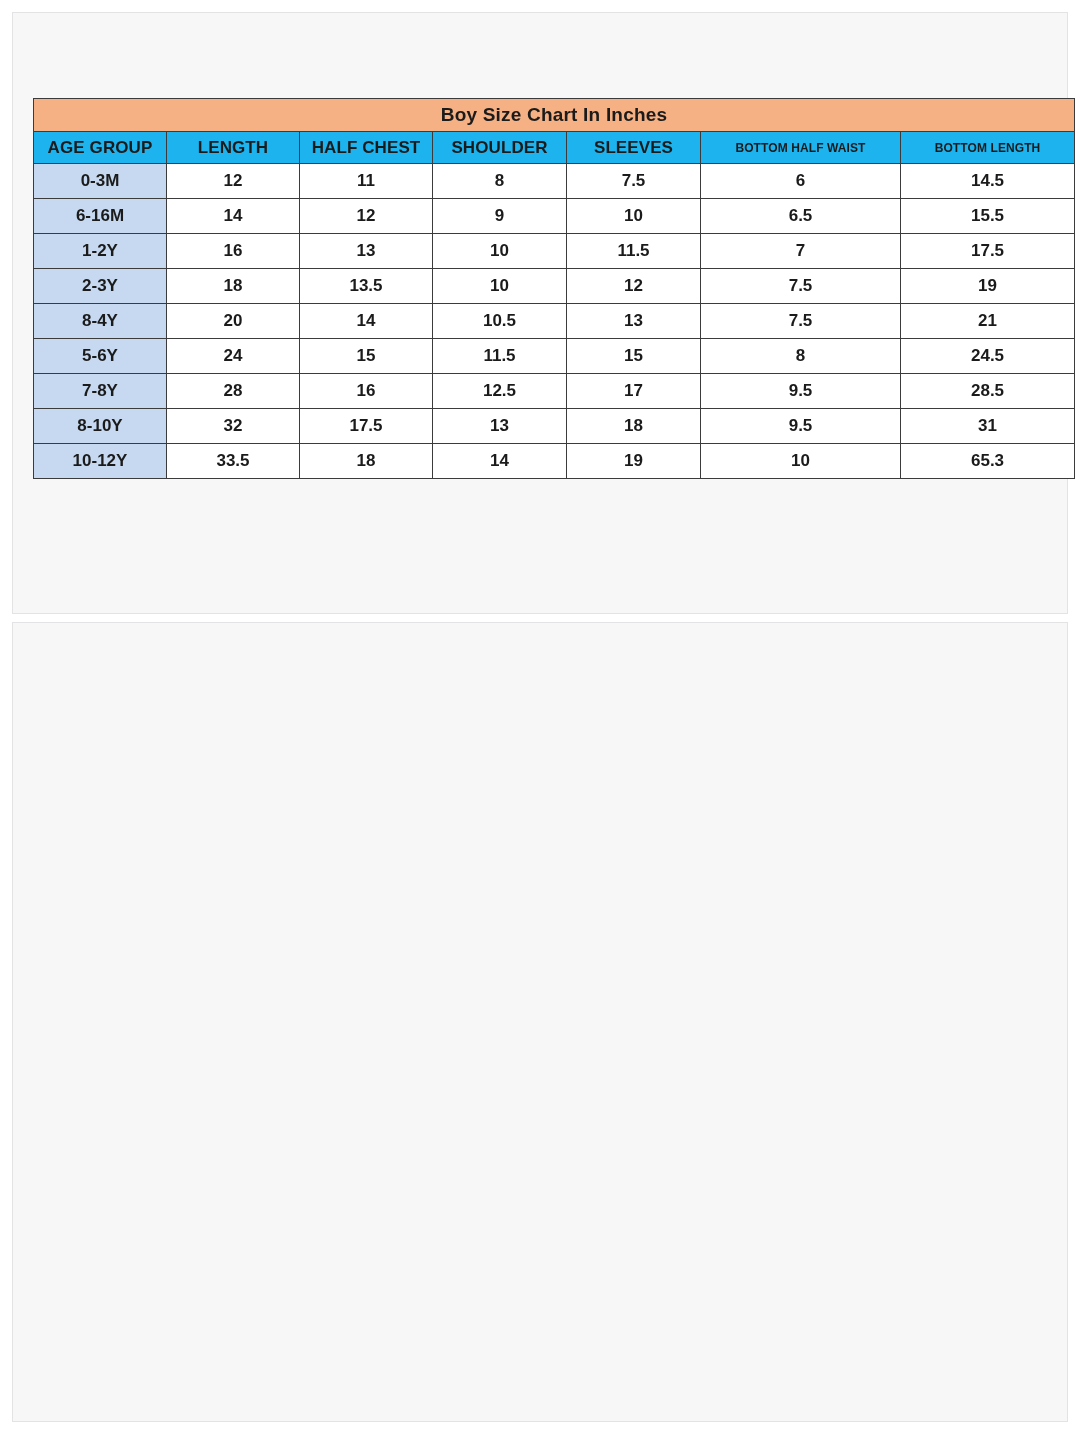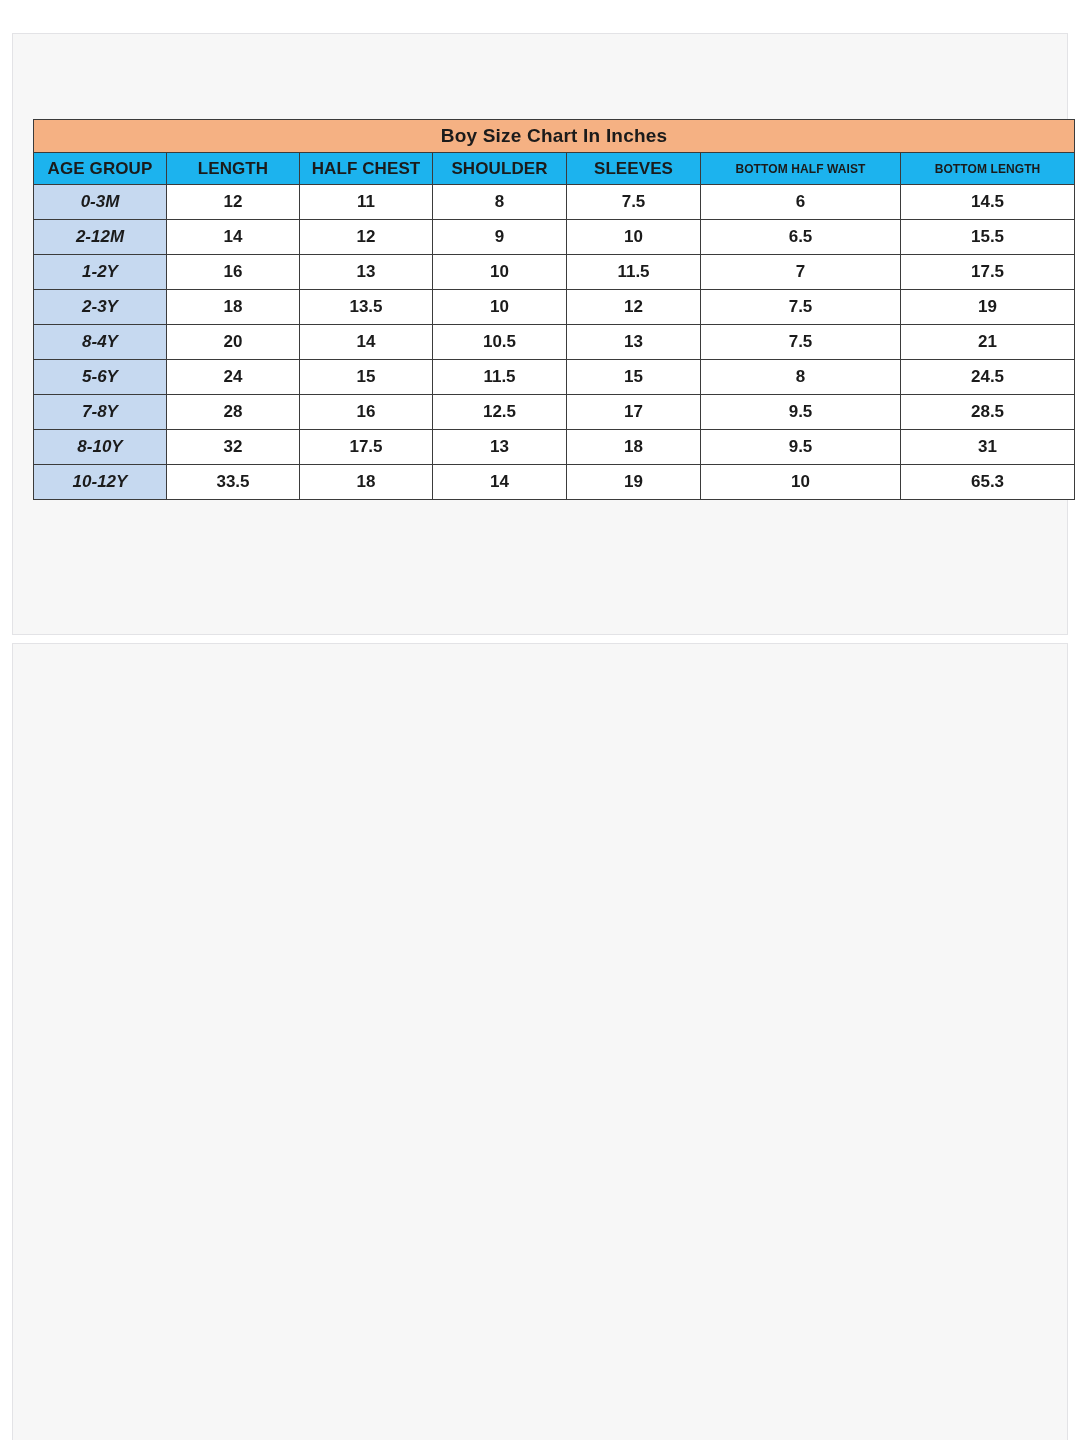"Boy Size Chart In Inches" .panel { margin-top: 21px -> none }
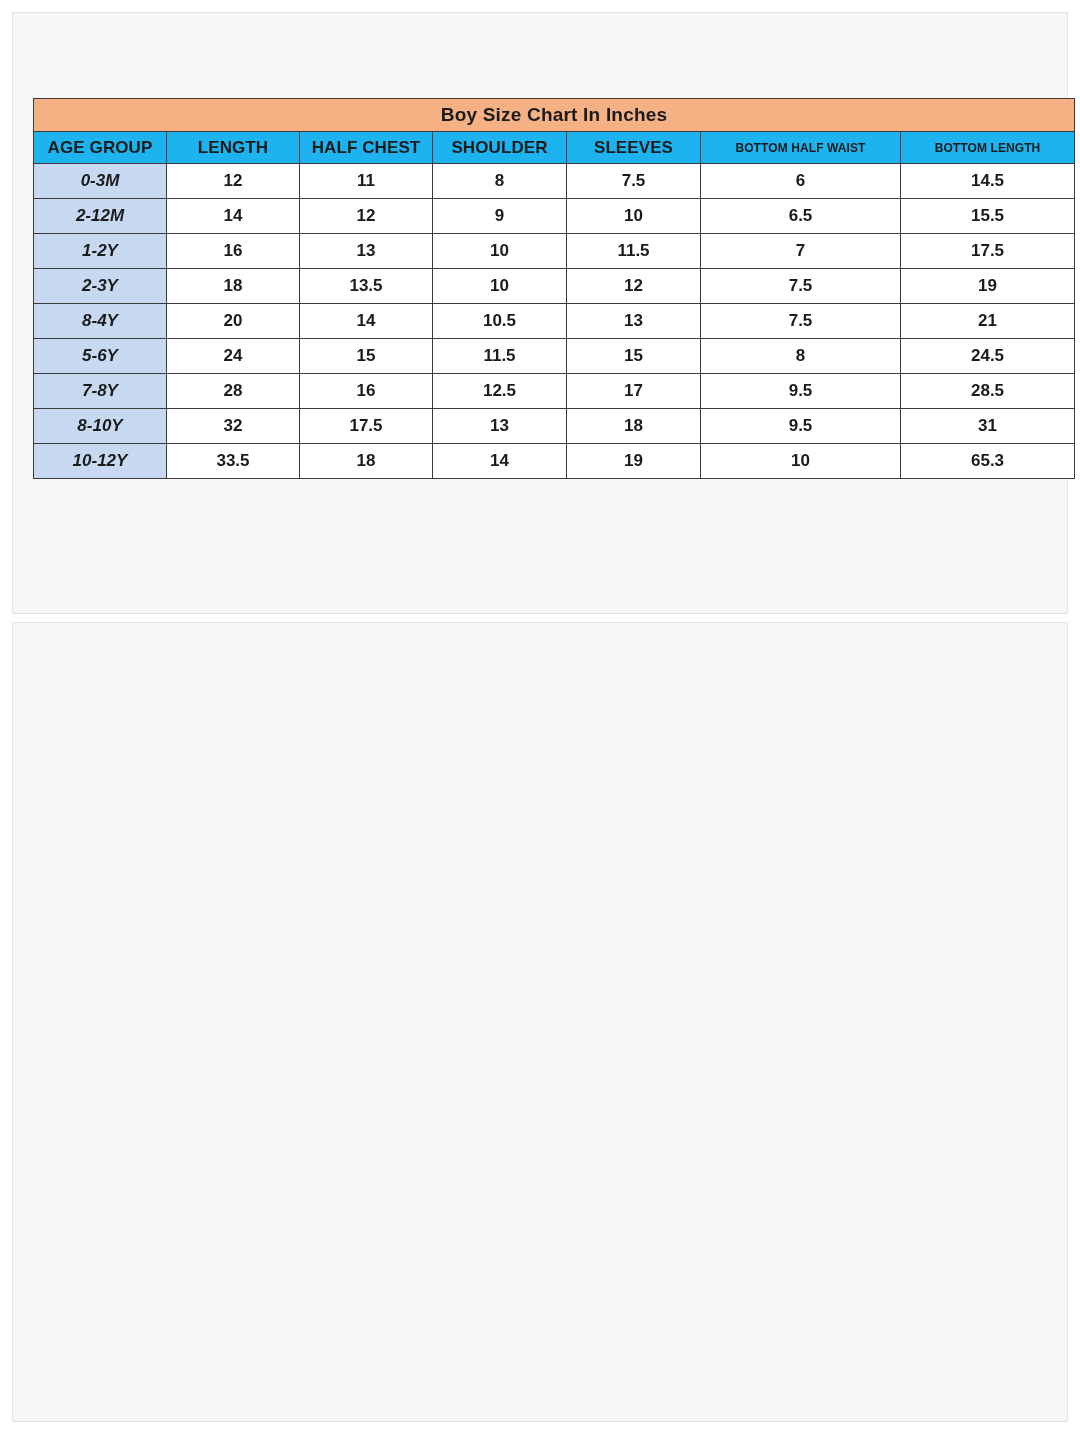"0-3M" td.age-cell { font-style: italic -> none }
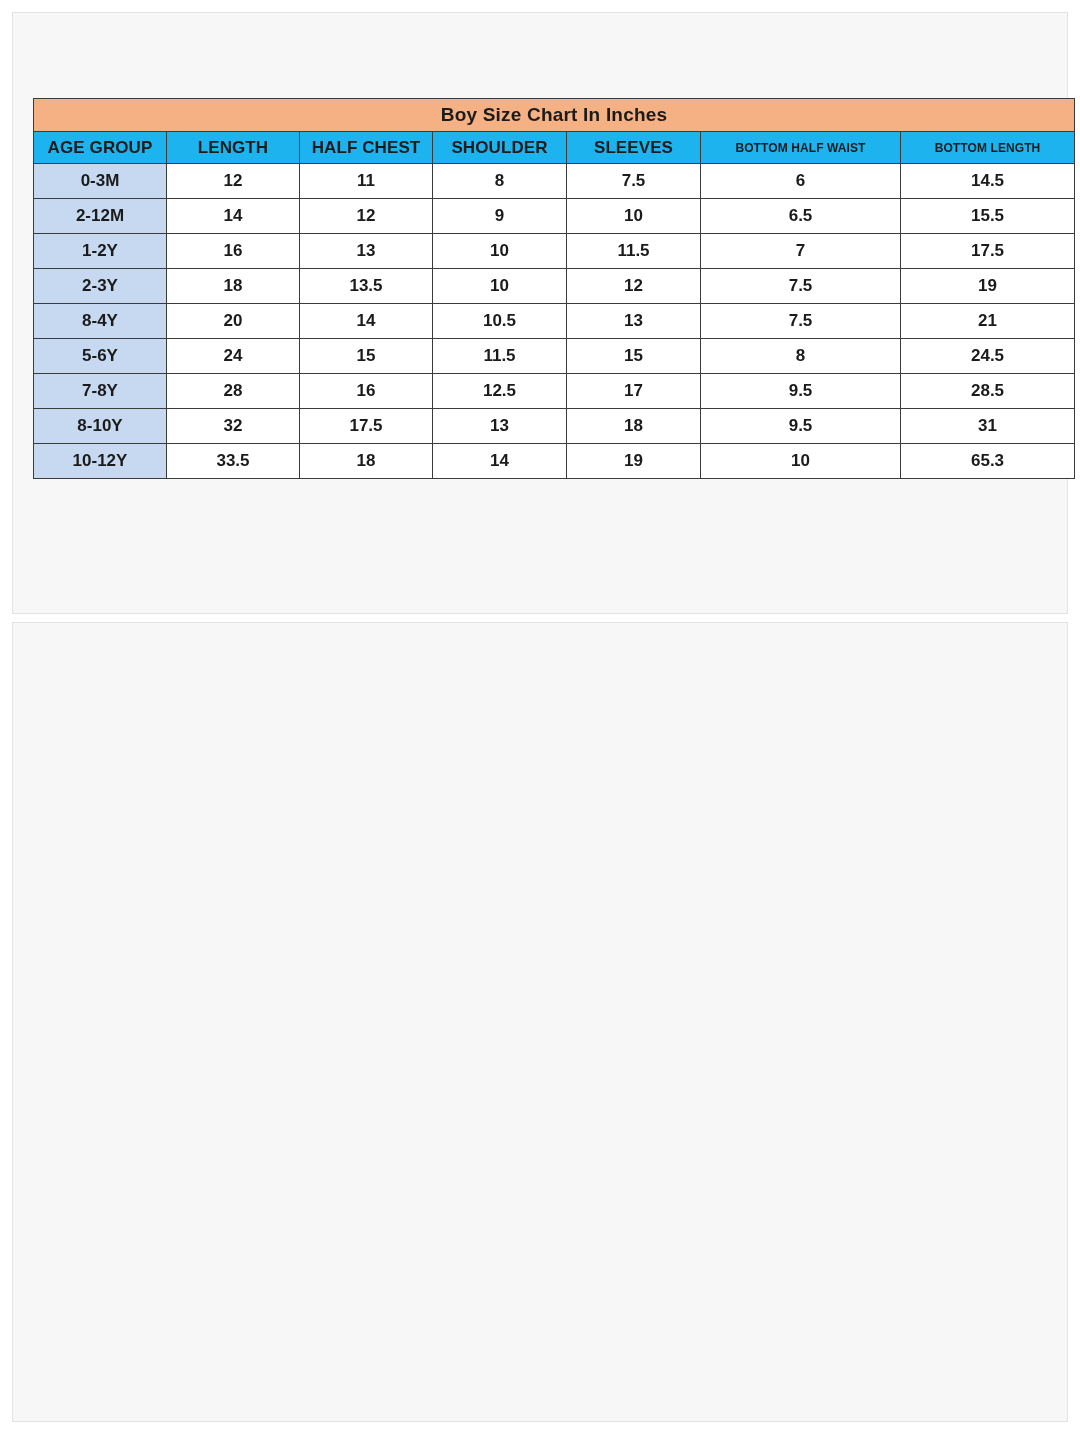"2-12M" td.age-cell { text: 2-12M -> 6-16M }
